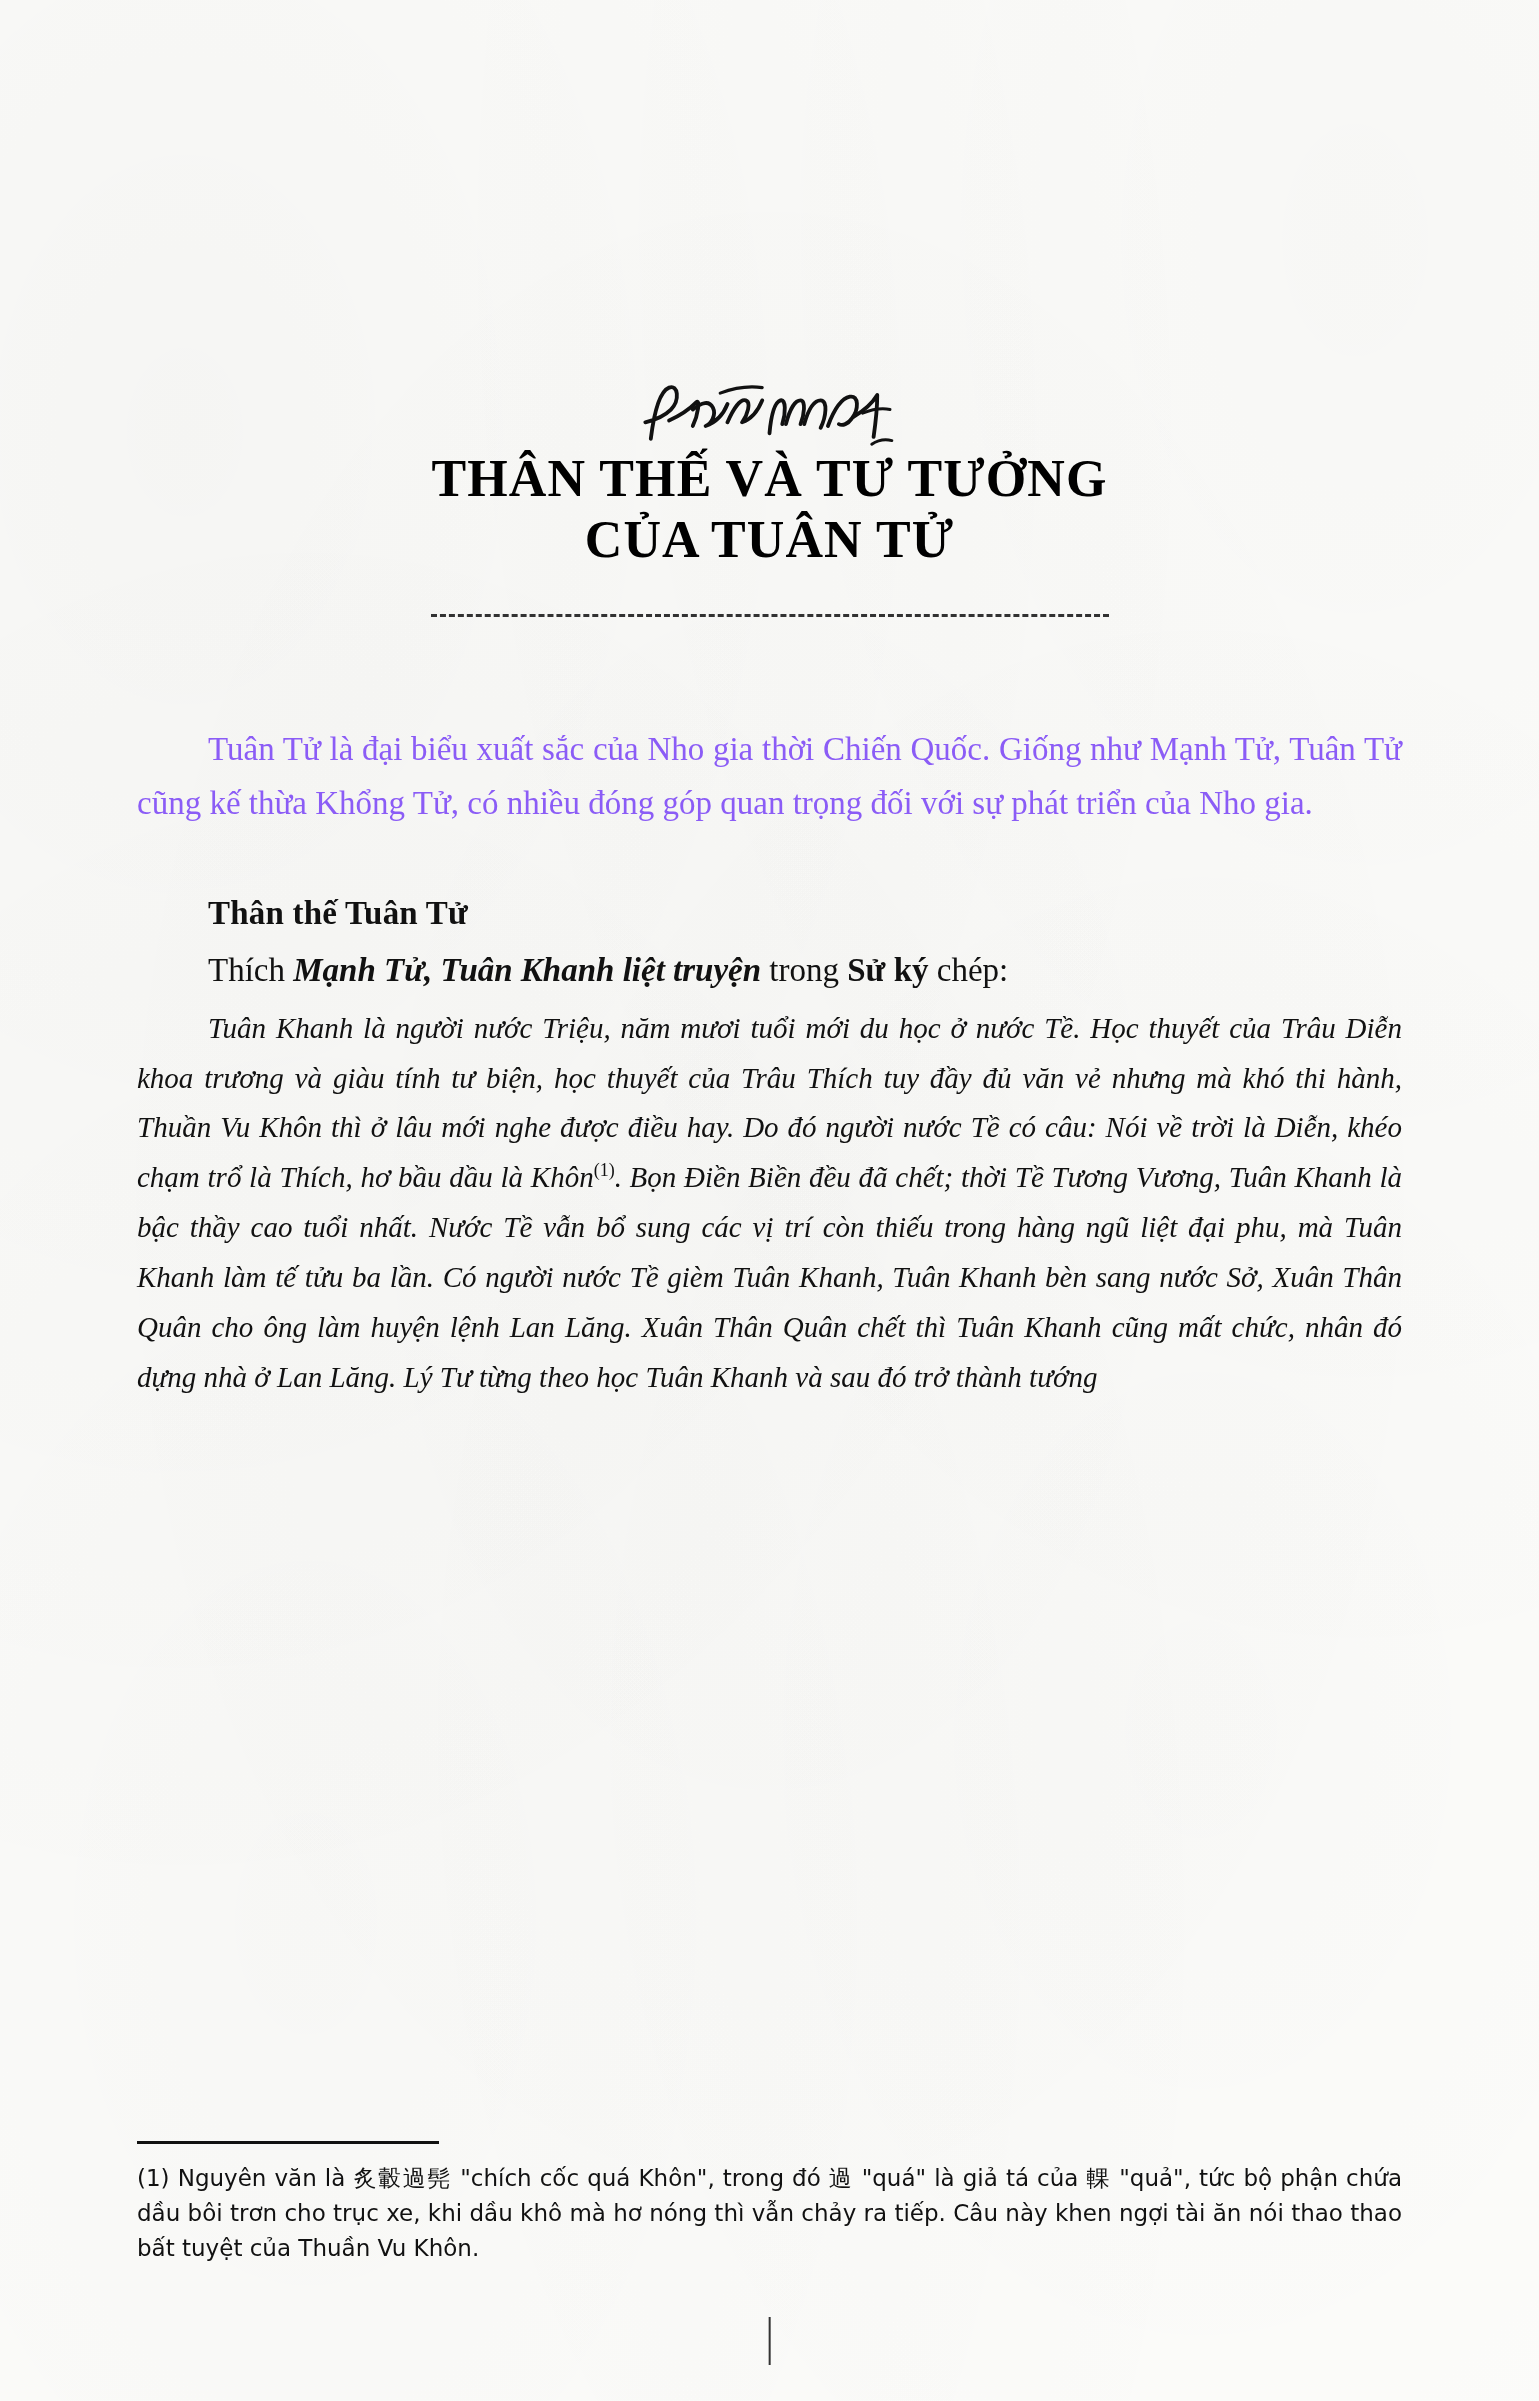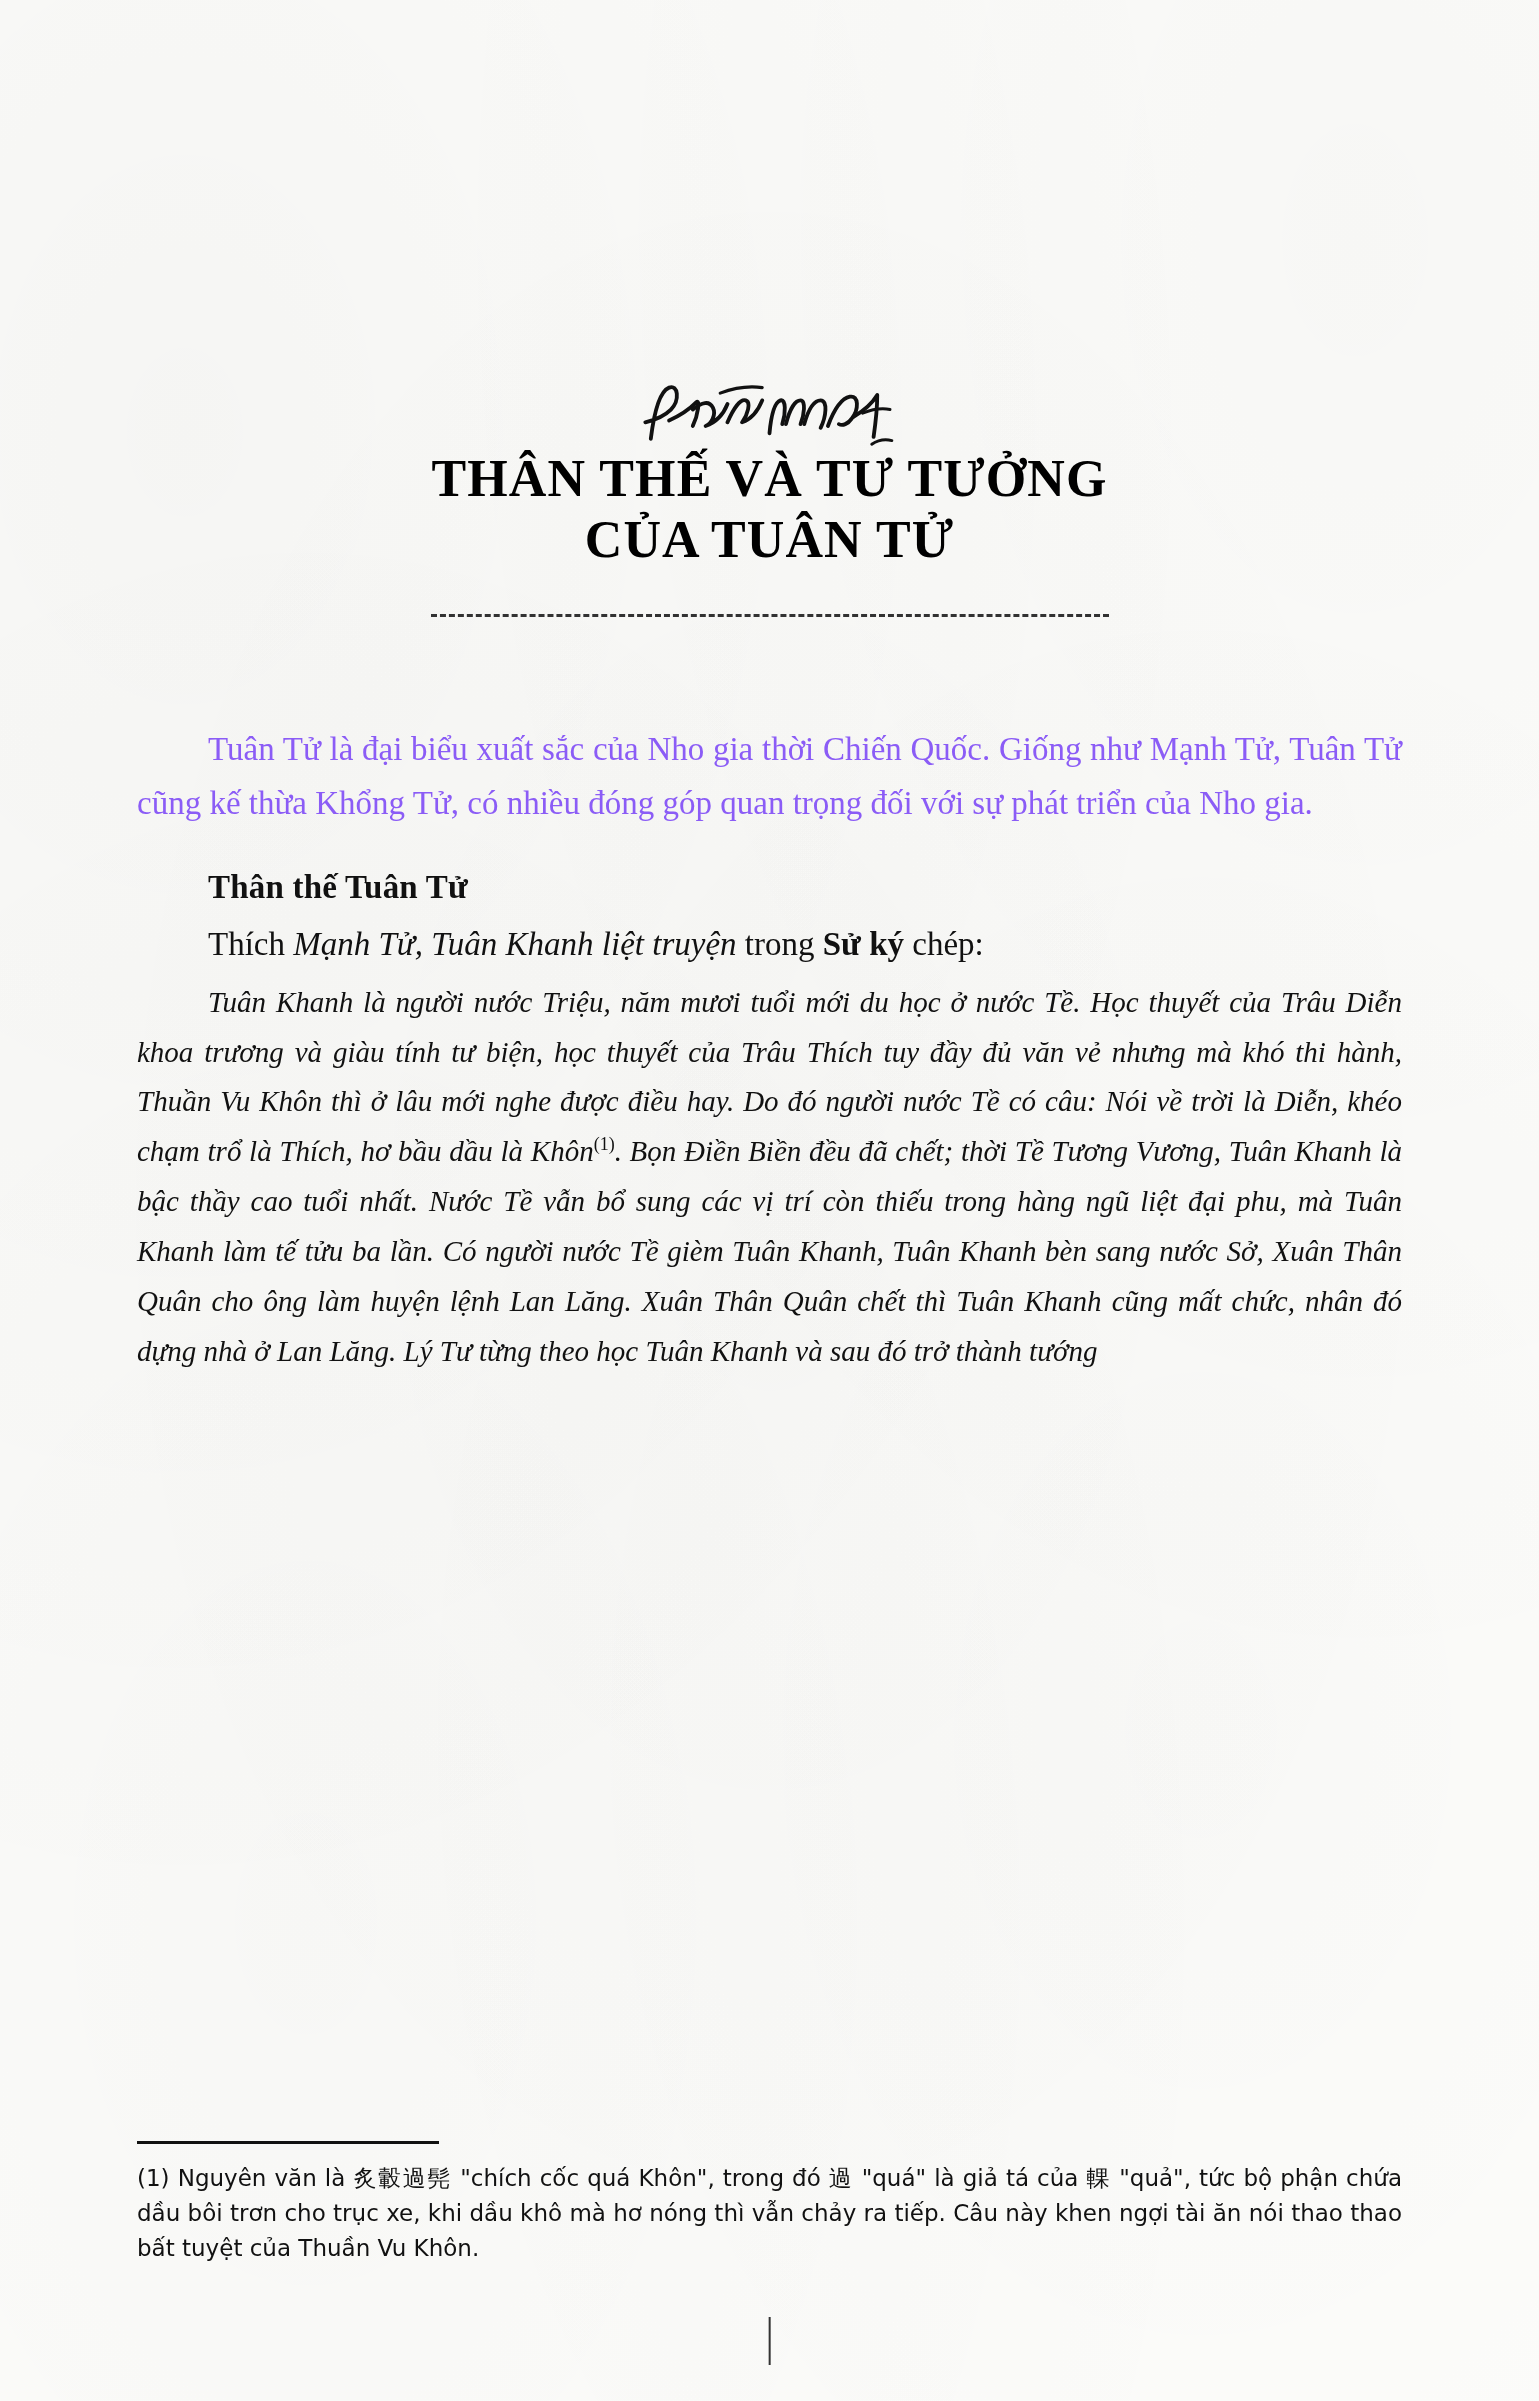"Thân thế Tuân Tử" .section-head { margin-top: 39px -> 65px }
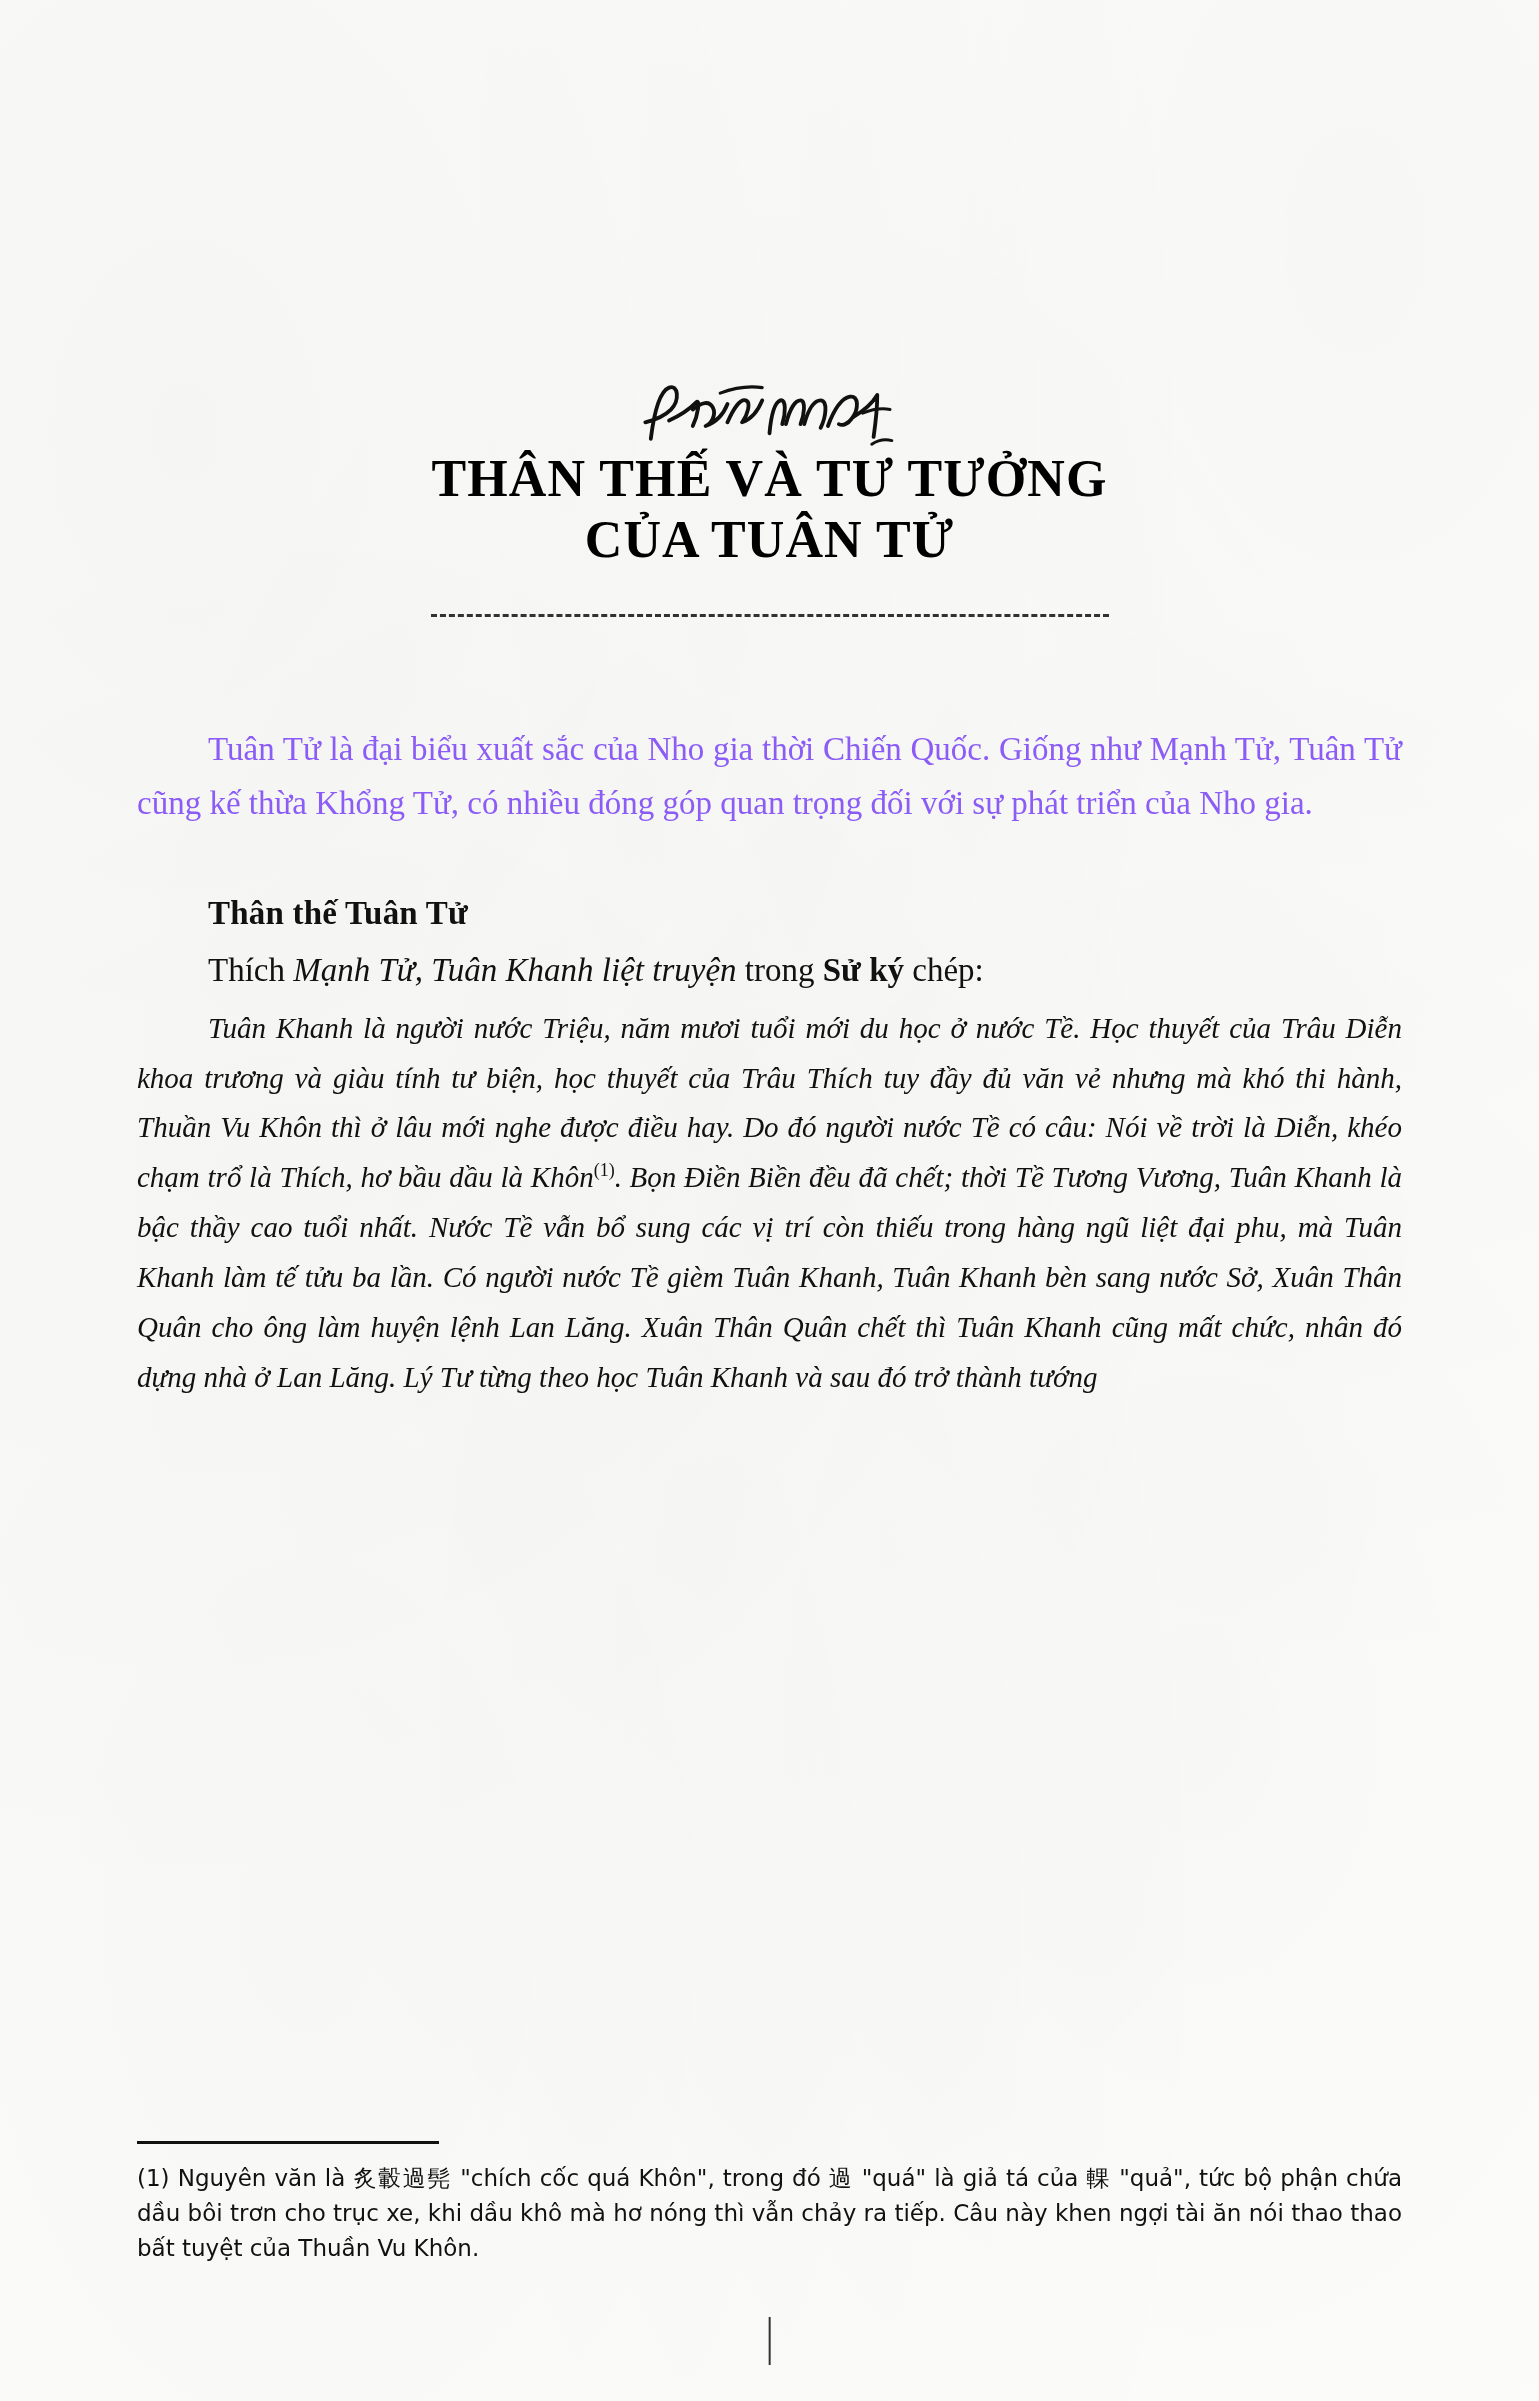"Mạnh Tử, Tuân Khanh liệt" .lead-line b { font-weight: normal -> bold }
